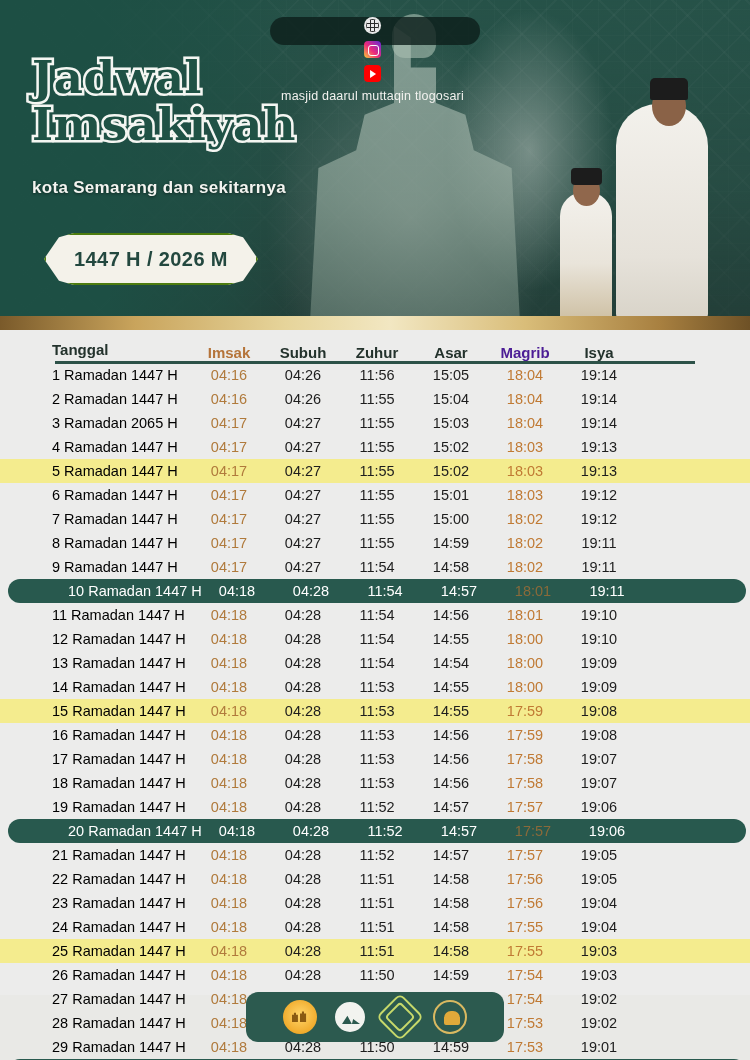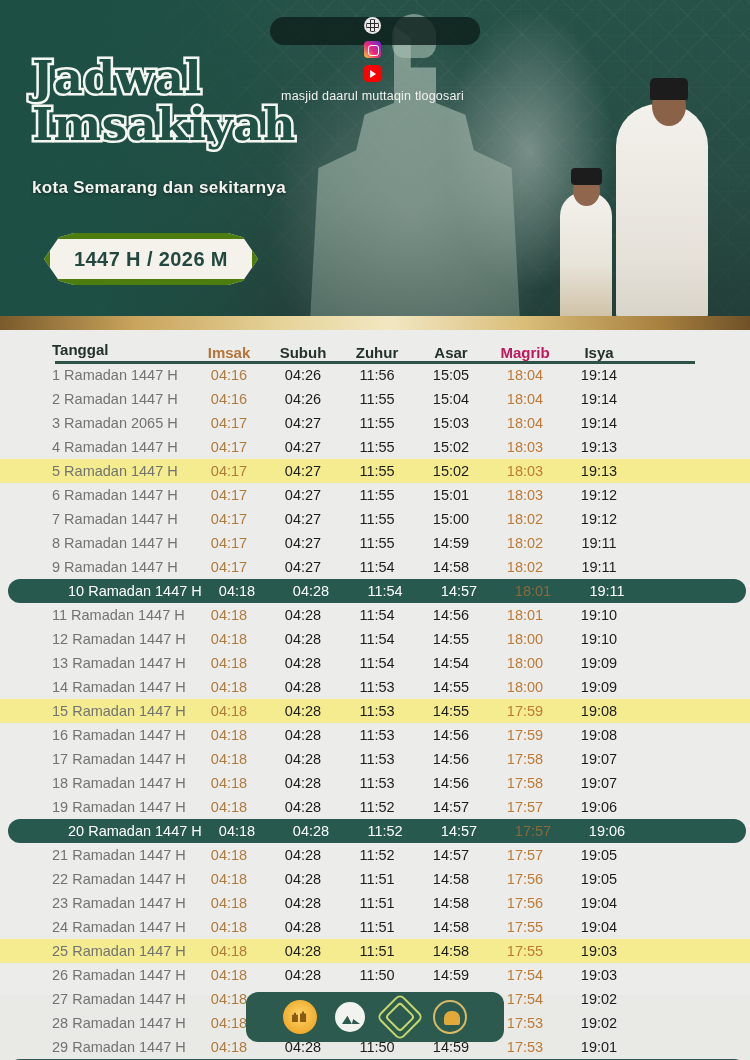"1447 H / 2026 M" .year-badge { border: 6px solid #4d7c0f -> 2px solid #4d7c0f }
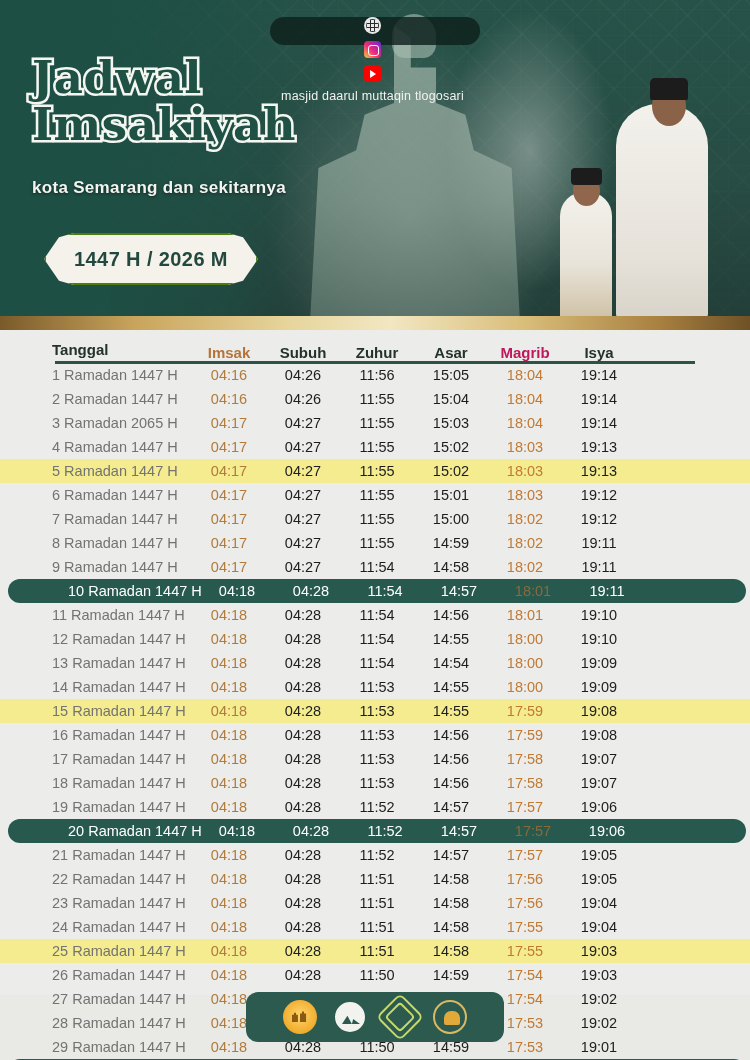"Magrib" .hrow .c-magrib { color: #be185d -> #4c1d95 }
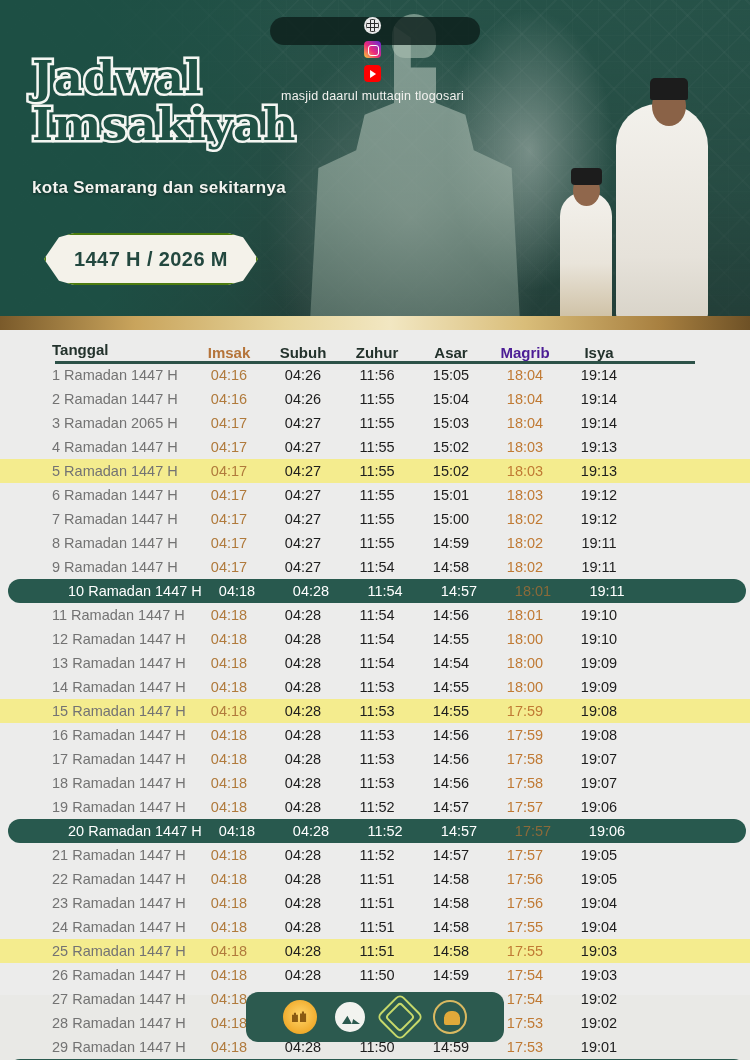"1 Ramadan 1447 H" .c-date { color: #737373 -> #000000 }
